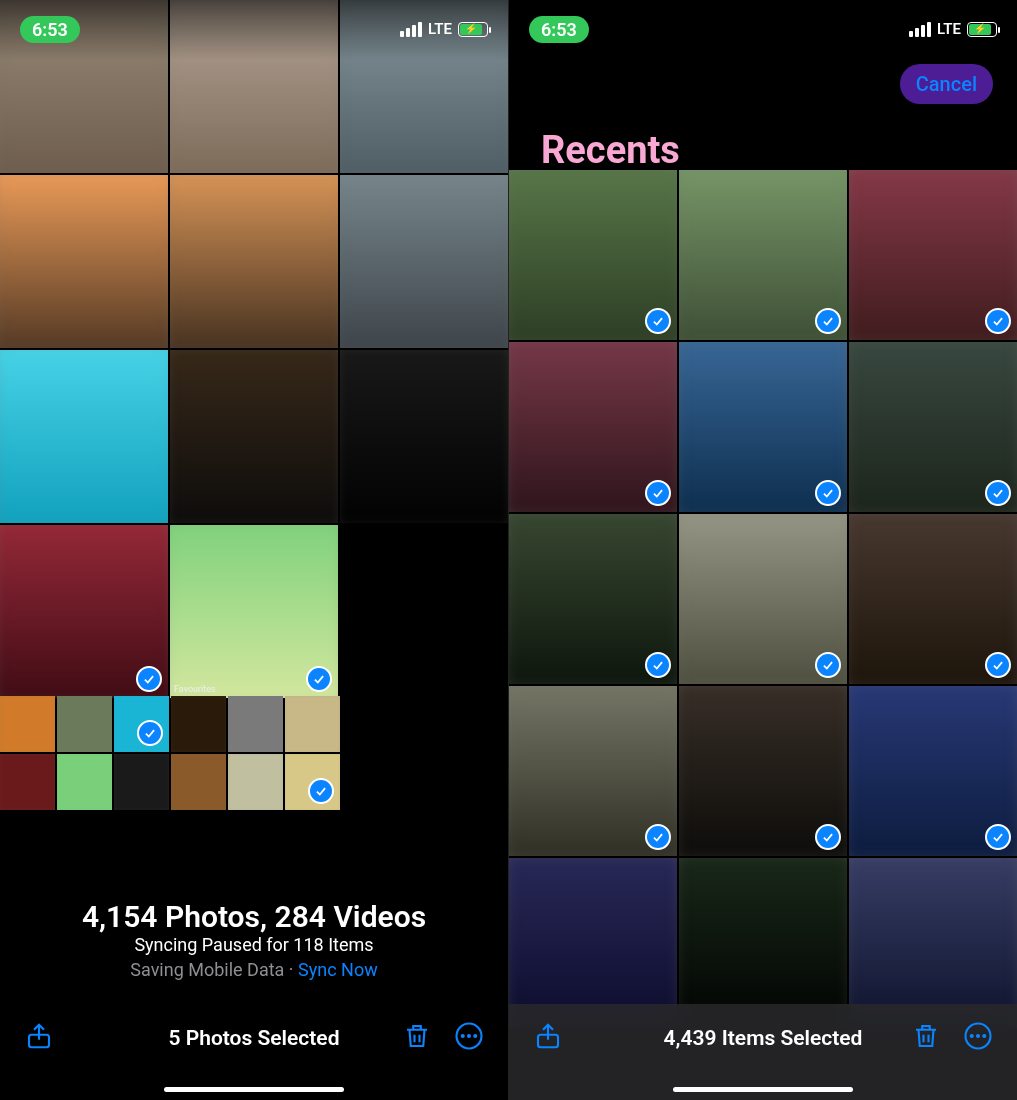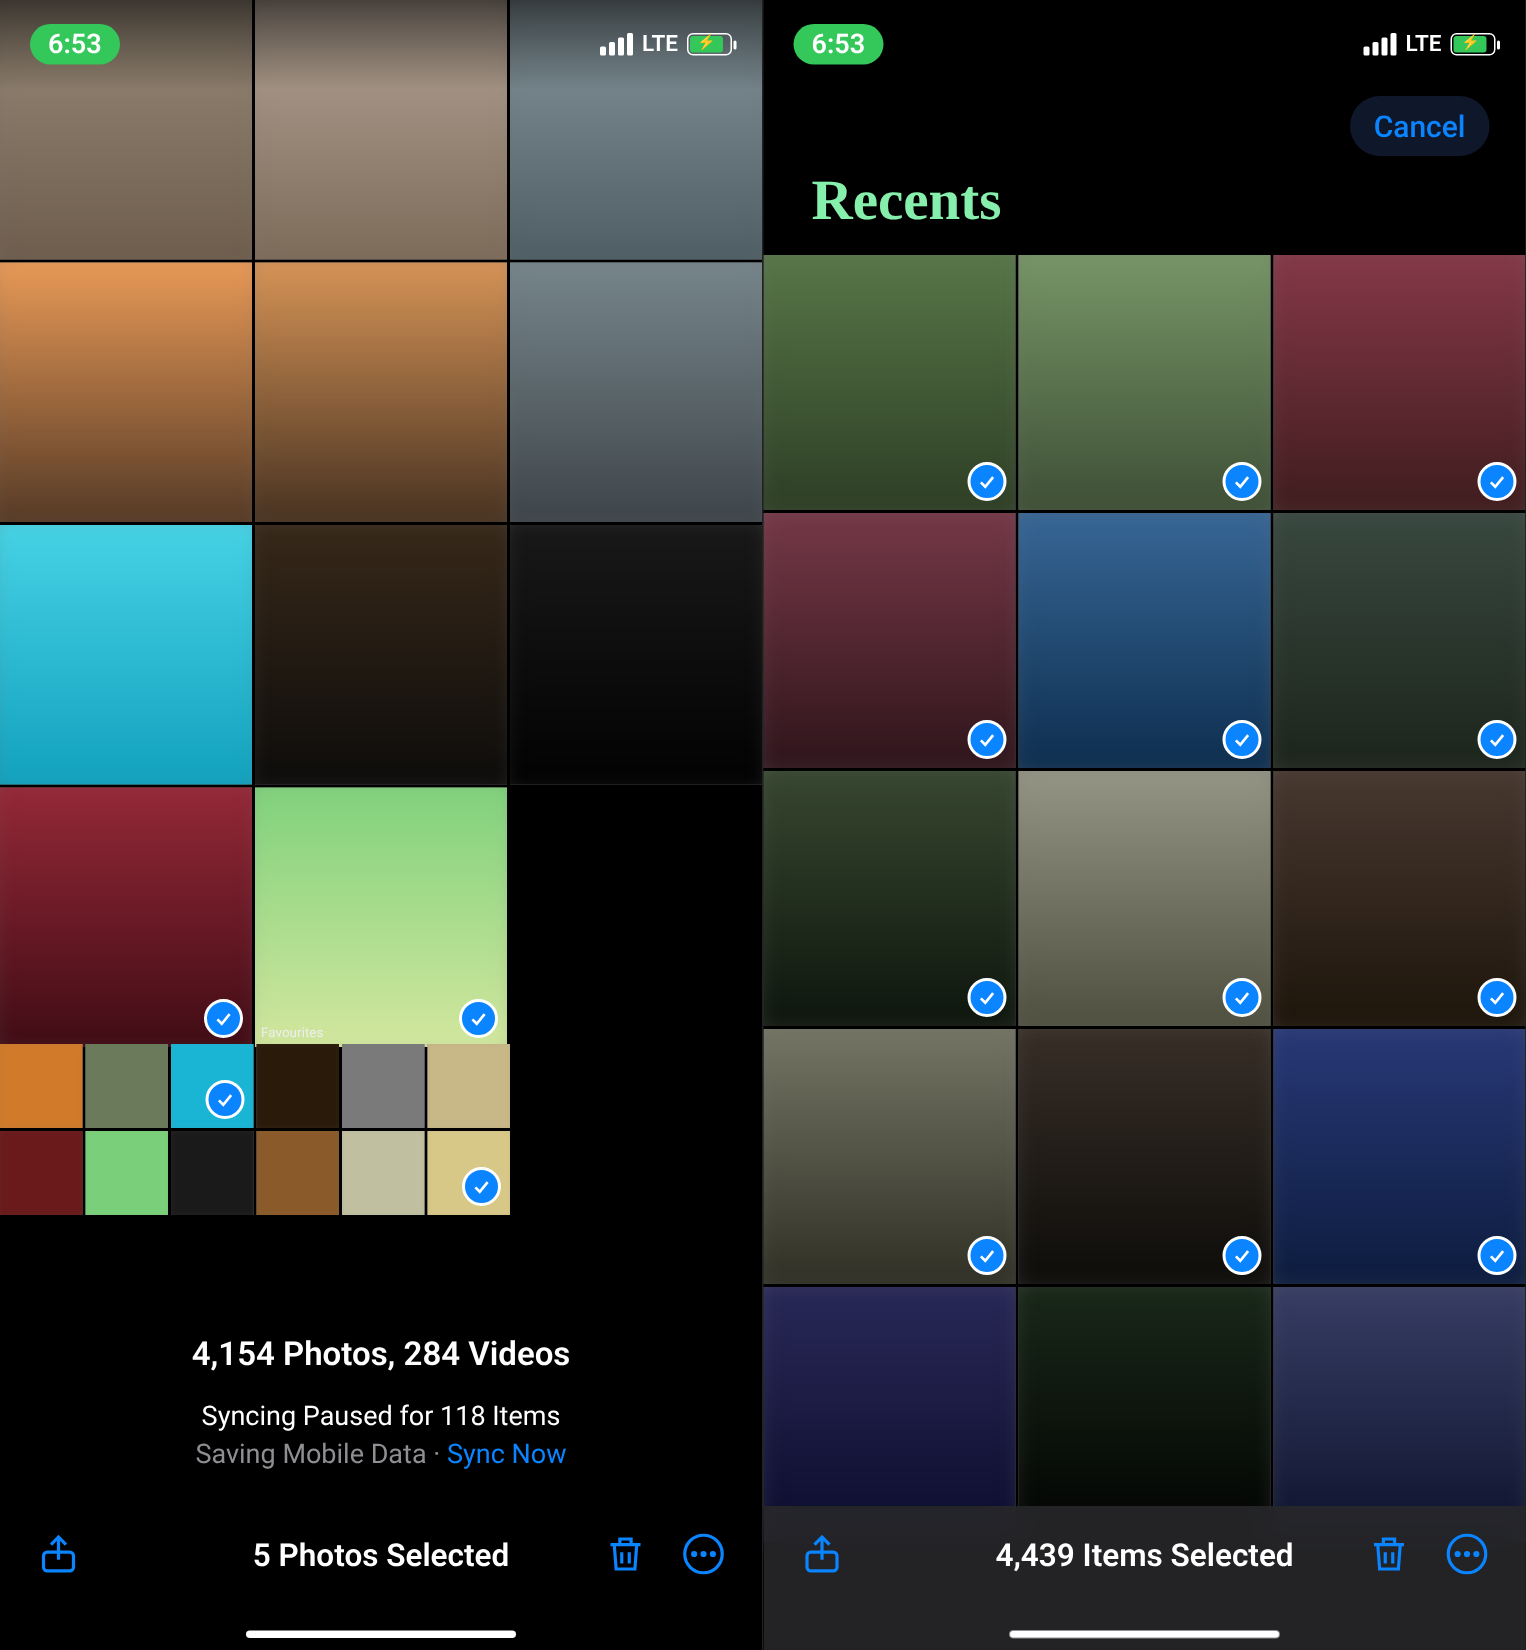"Cancel" .cancel-pill { background: #0f172a -> #4c1d95 }
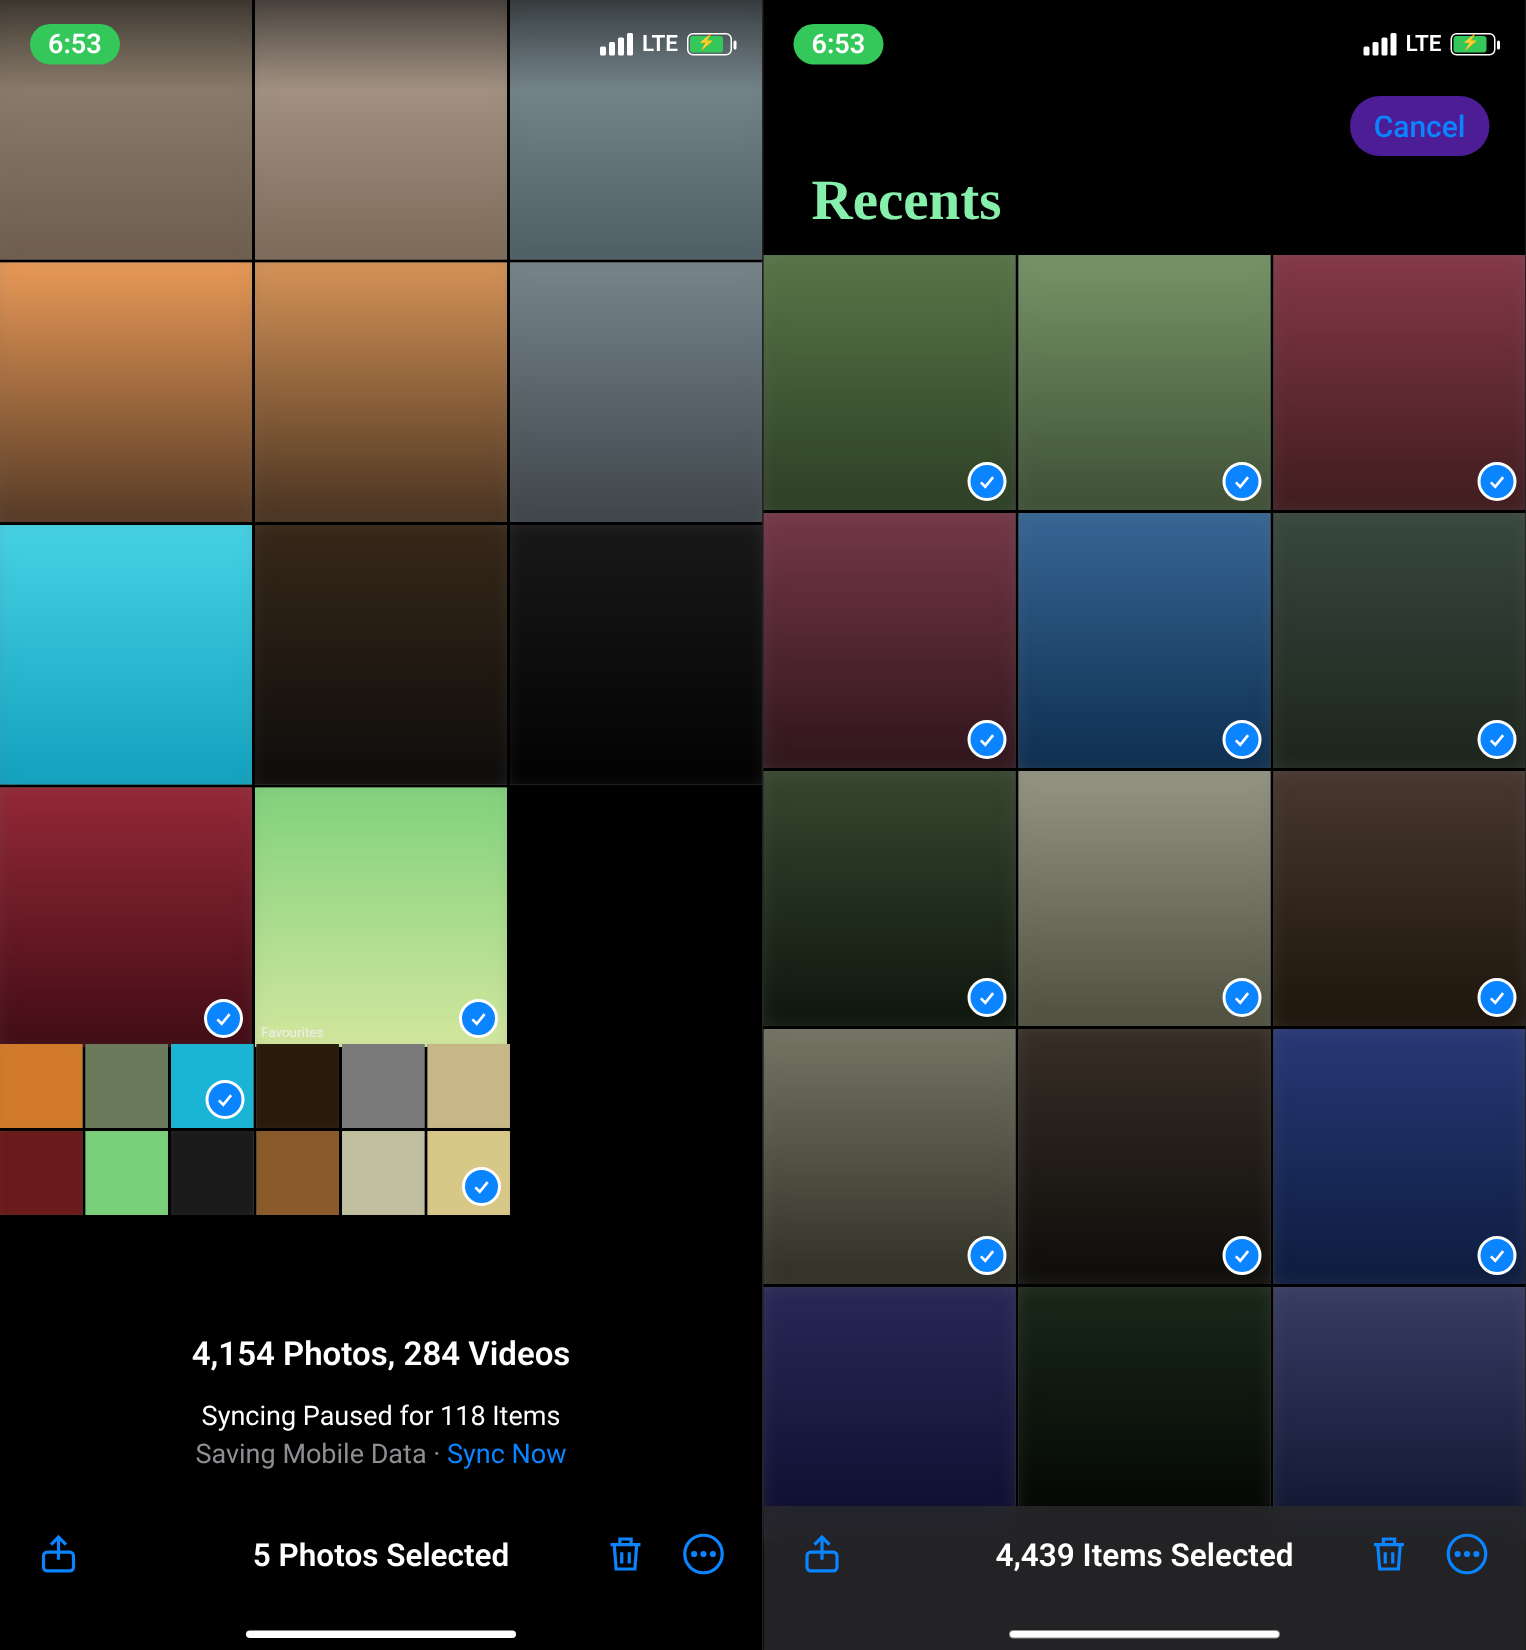"Recents" .recents-title { color: #86efac -> #f9a8d4; font-family: Liberation Serif, serif -> none; top: 112px -> 128px }
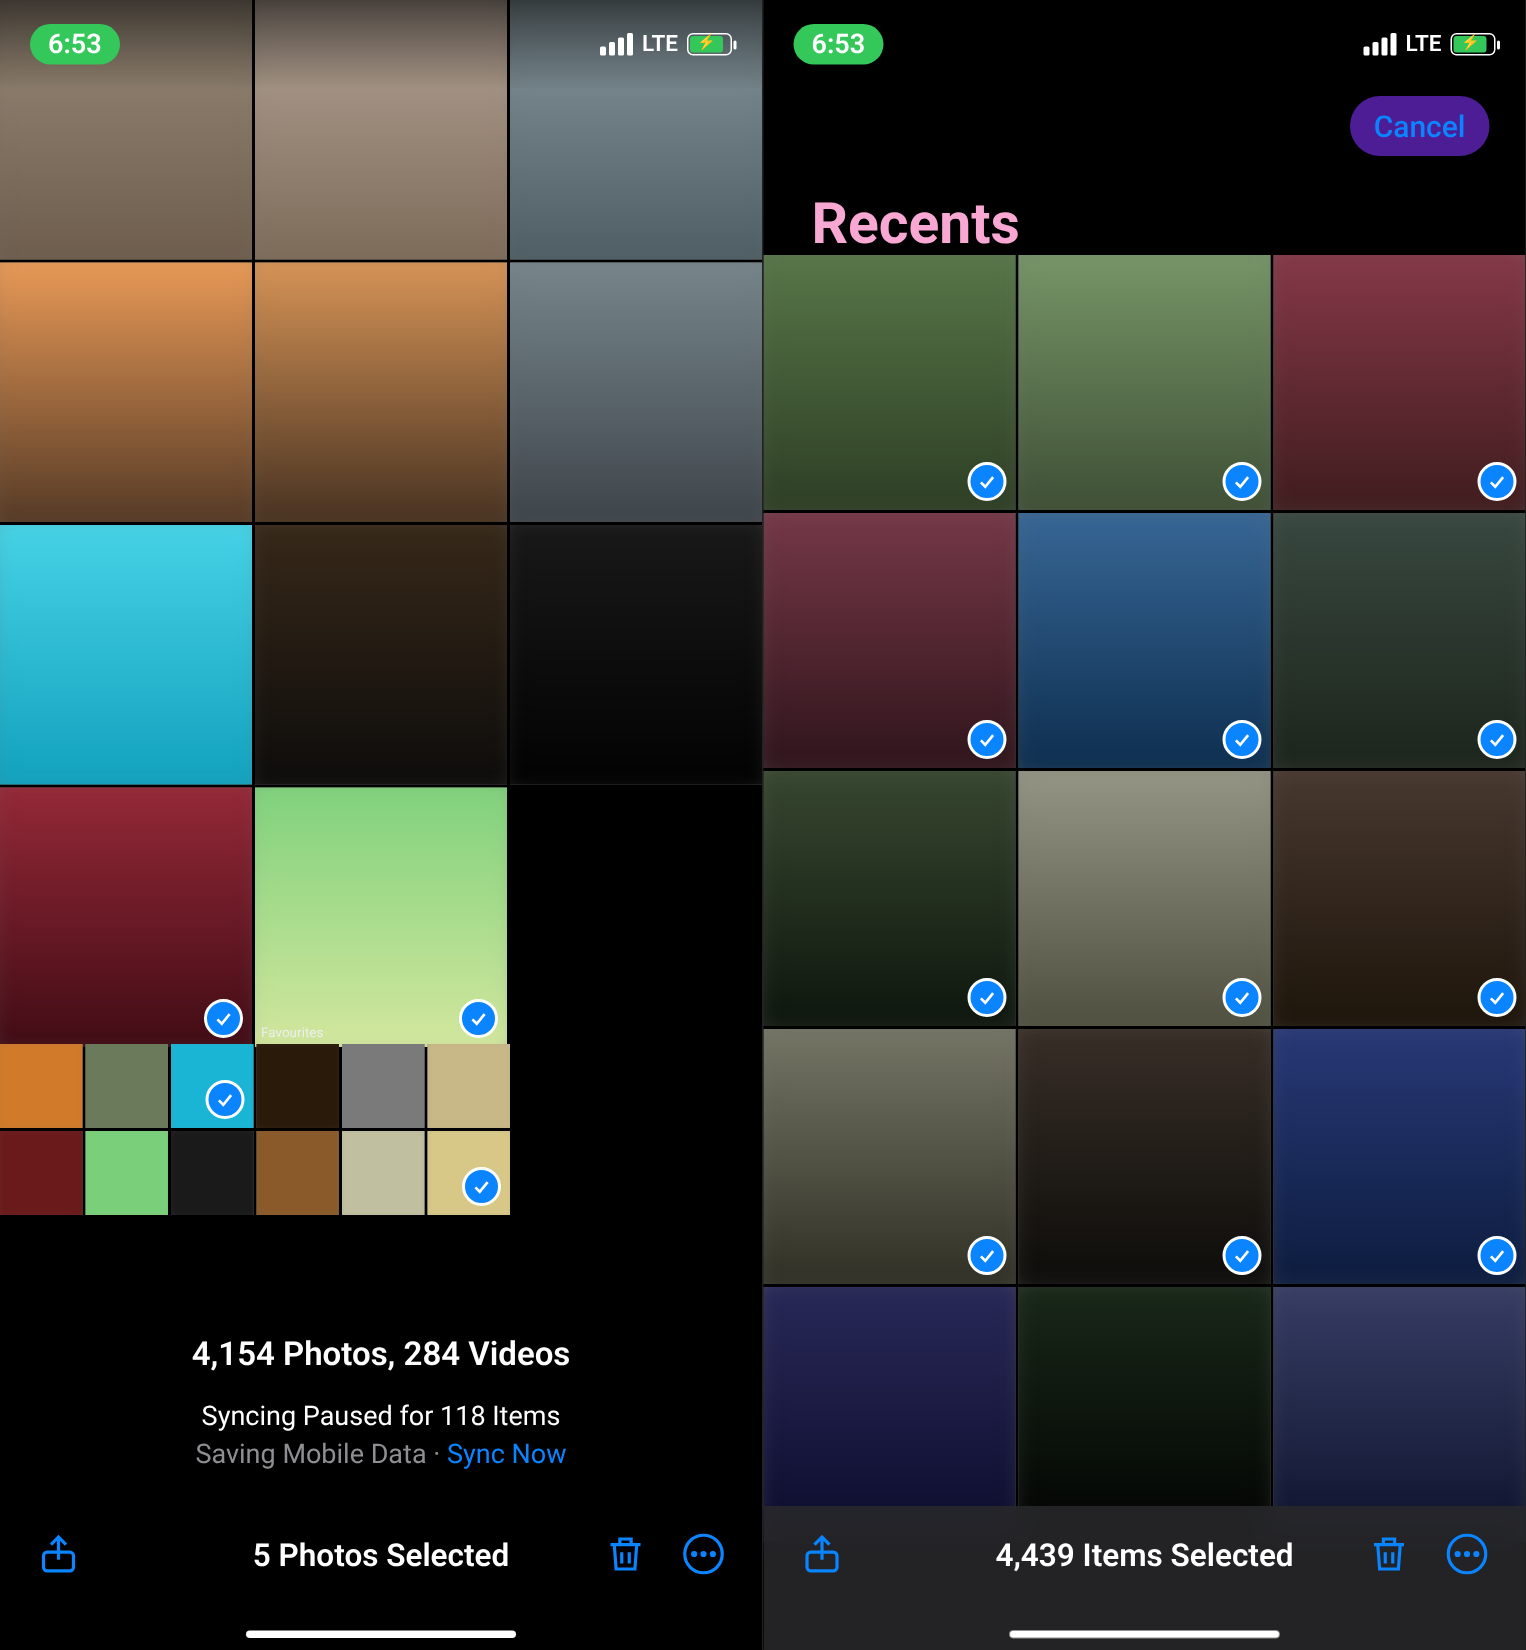"4,154 Photos, 284 Videos" .summary-main { font-size: 22px -> 30px; margin-bottom: 18px -> none }
